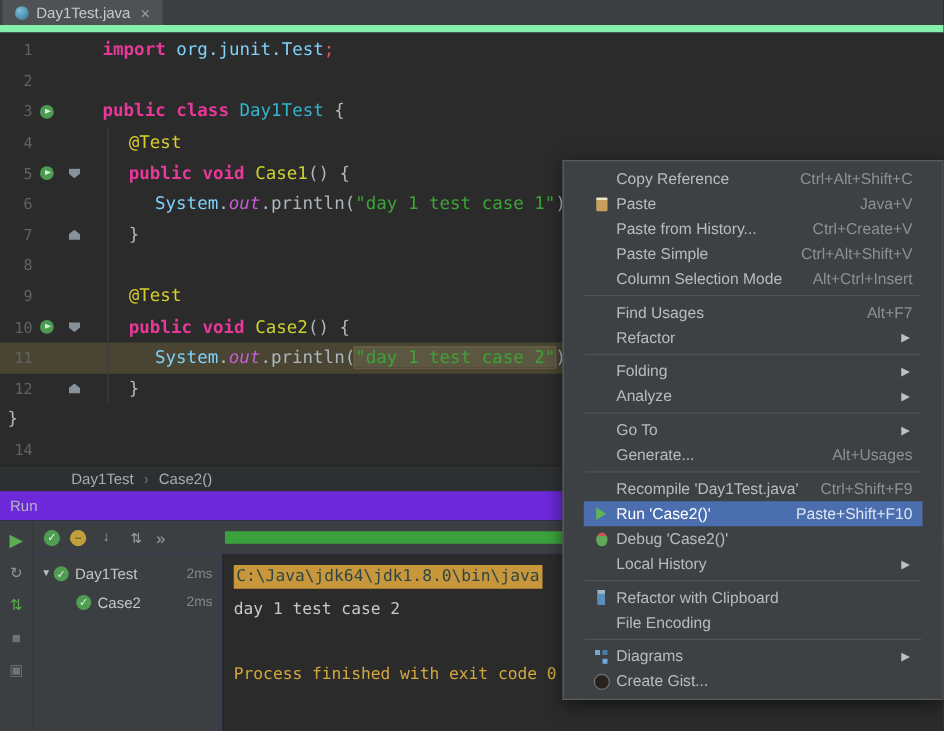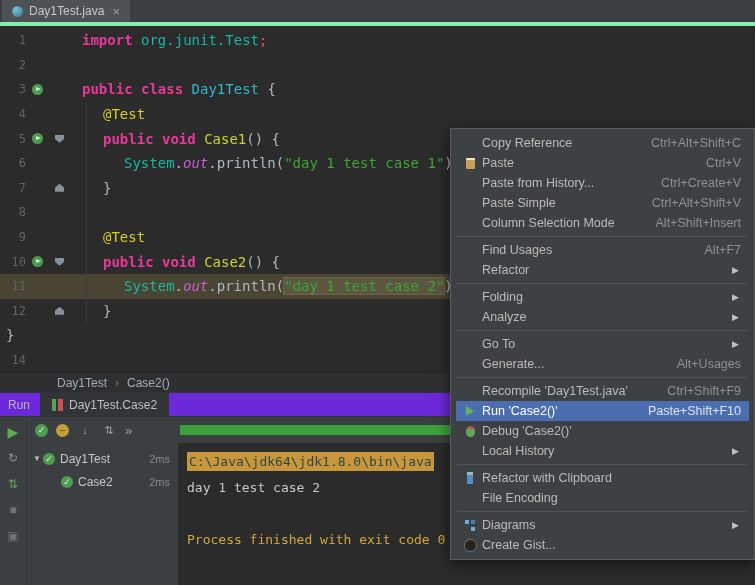"Day1Test.java" .tabbar { border-bottom: 4px solid #86efac -> 6px solid #86efac }
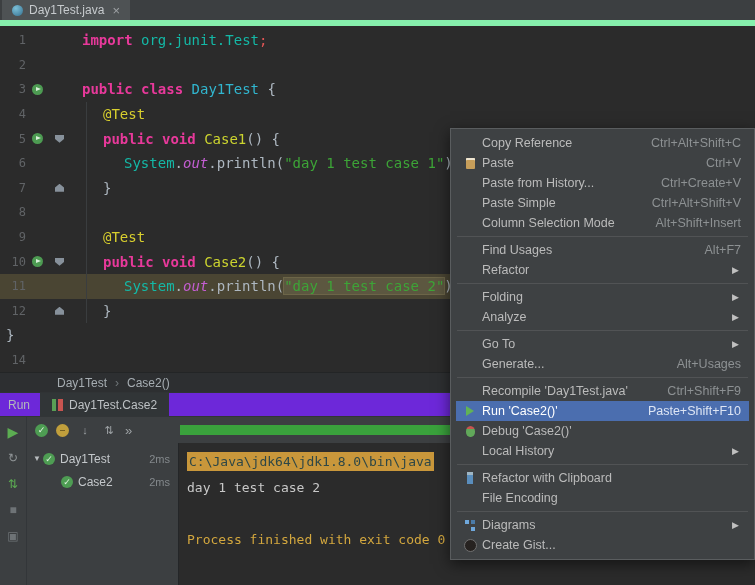"org.junit.Test" .tok-ref { color: #14b8a6 -> #7dd3fc }
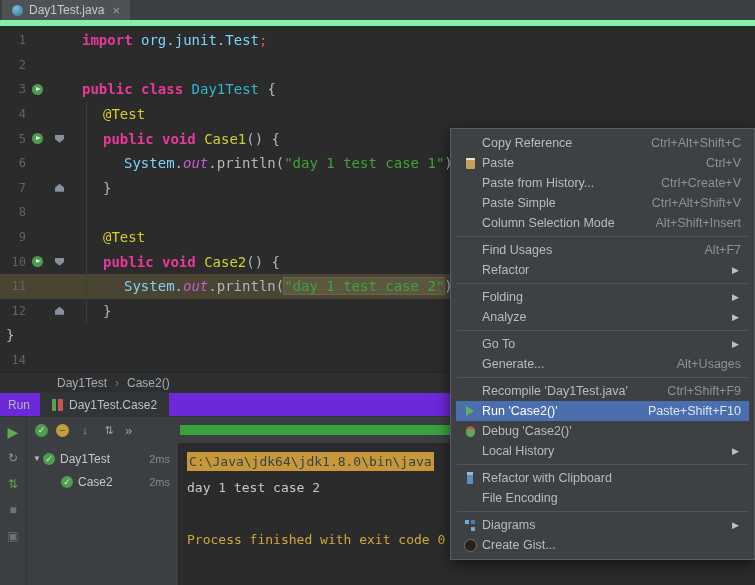"Copy Reference" .context-menu { padding: 4px 5px -> 4px 16px }
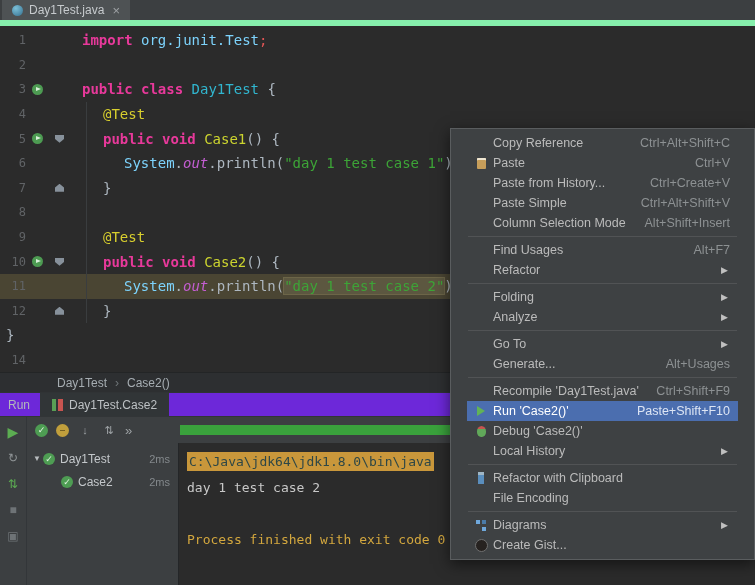"Ctrl+V" span.mi-short { text: Ctrl+V -> Java+V }
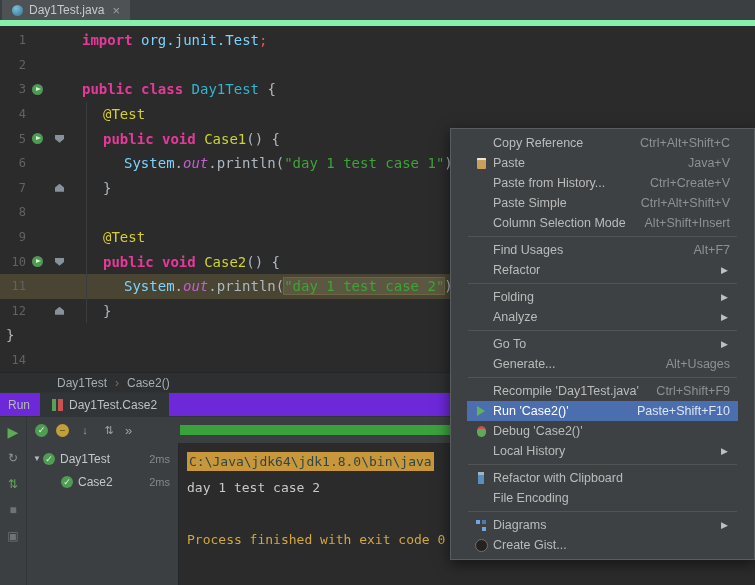"Alt+Shift+Insert" span.mi-short { text: Alt+Shift+Insert -> Alt+Ctrl+Insert }
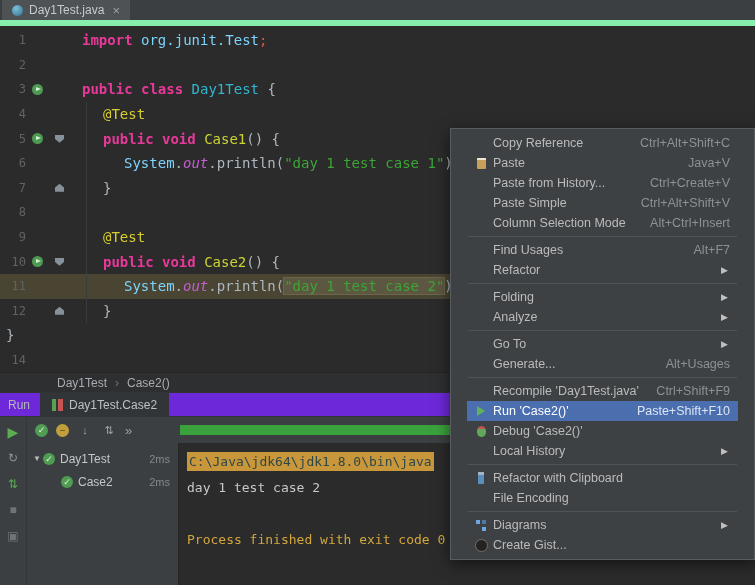"Day1Test.Case2" div.run-tab { html: <div> <span></span> <span>Day1Test.Case2</span> </div> -> none }
